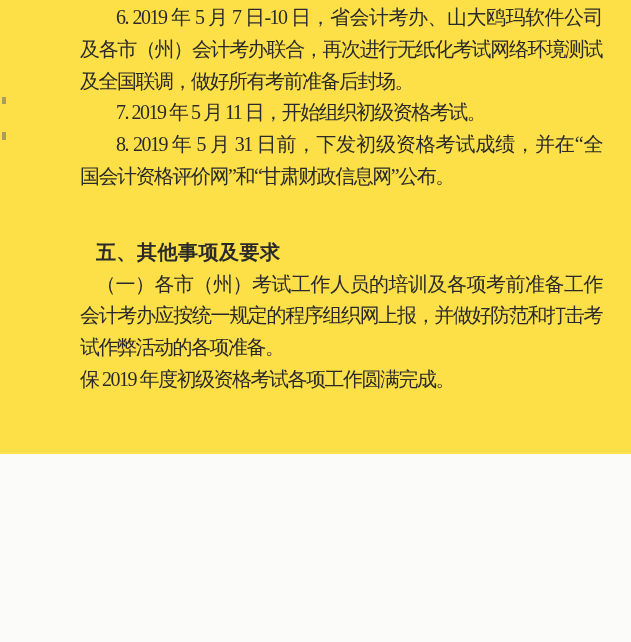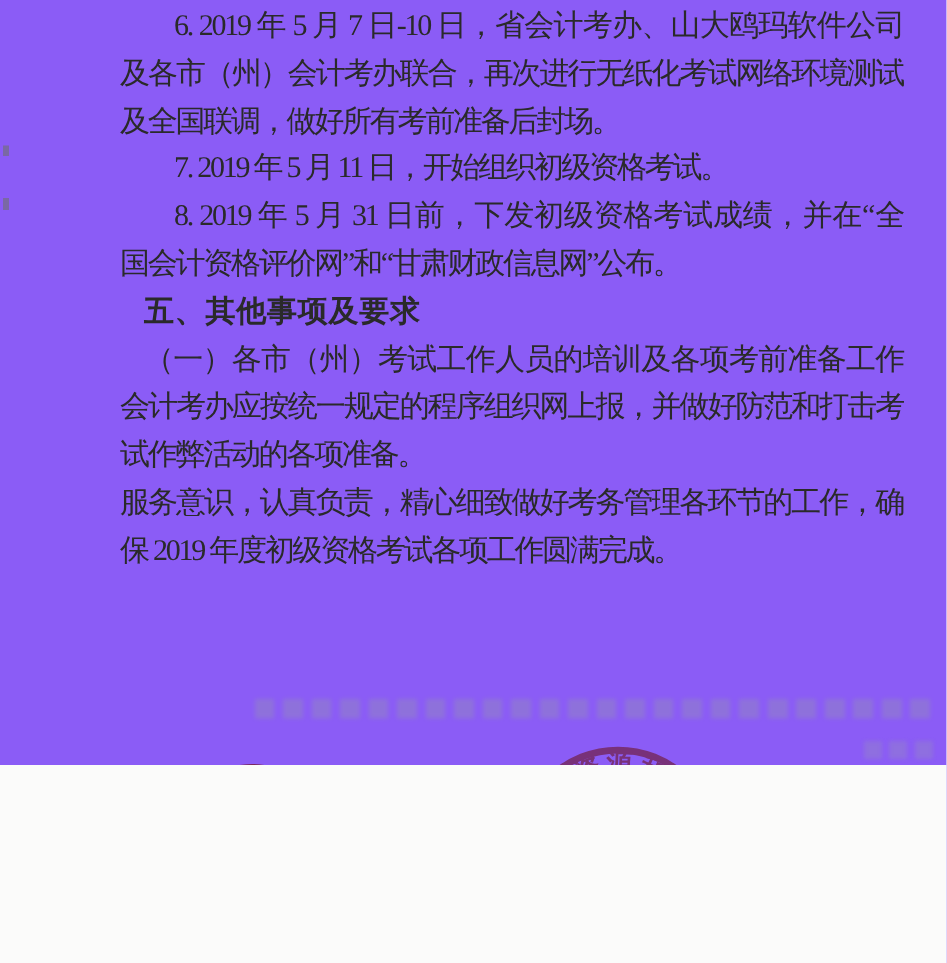"6. 2019 年 5 月" .page { background: #8b5cf6 -> #fde047; height: 510px -> 454px }
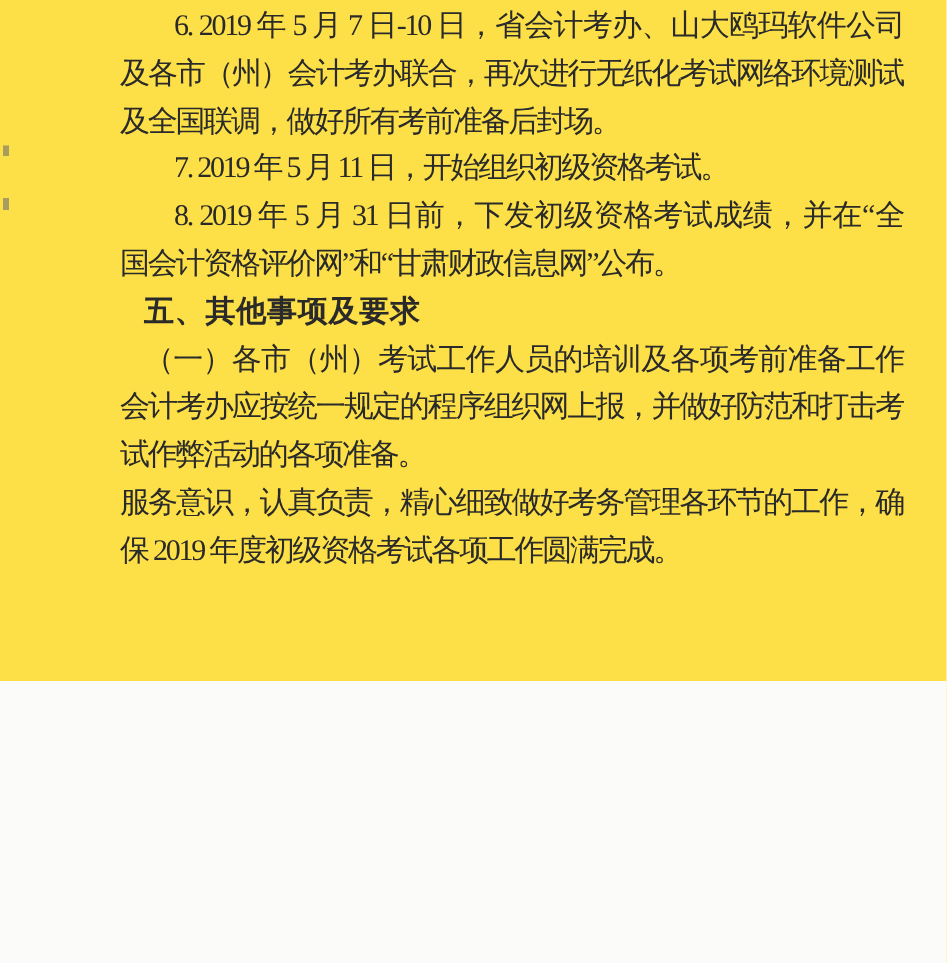"五、其他事项及要求" .bold { margin-top: none -> 44px }
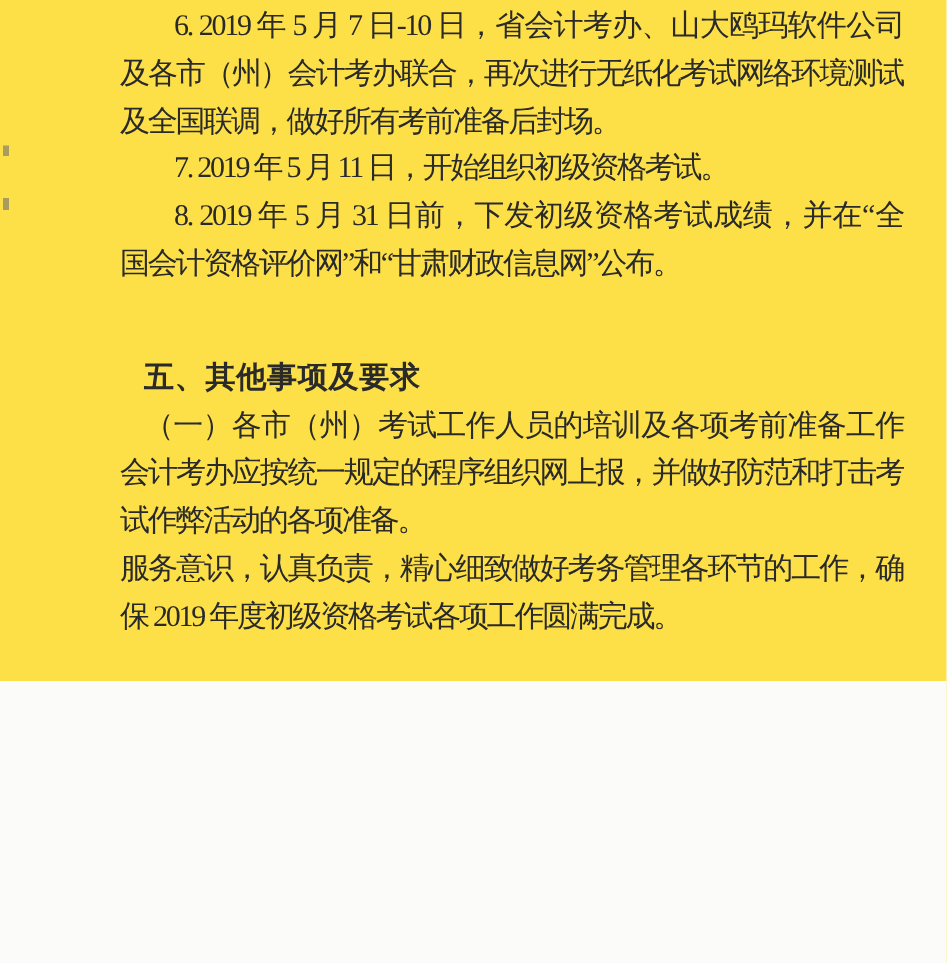"服务意识，认真负责，精心细致做好考务管理各环节的工作，确" div.ln { html: <div>服务意识，认真负责，精心细致做好考务管理各环节的工作，确</div> -> none }
